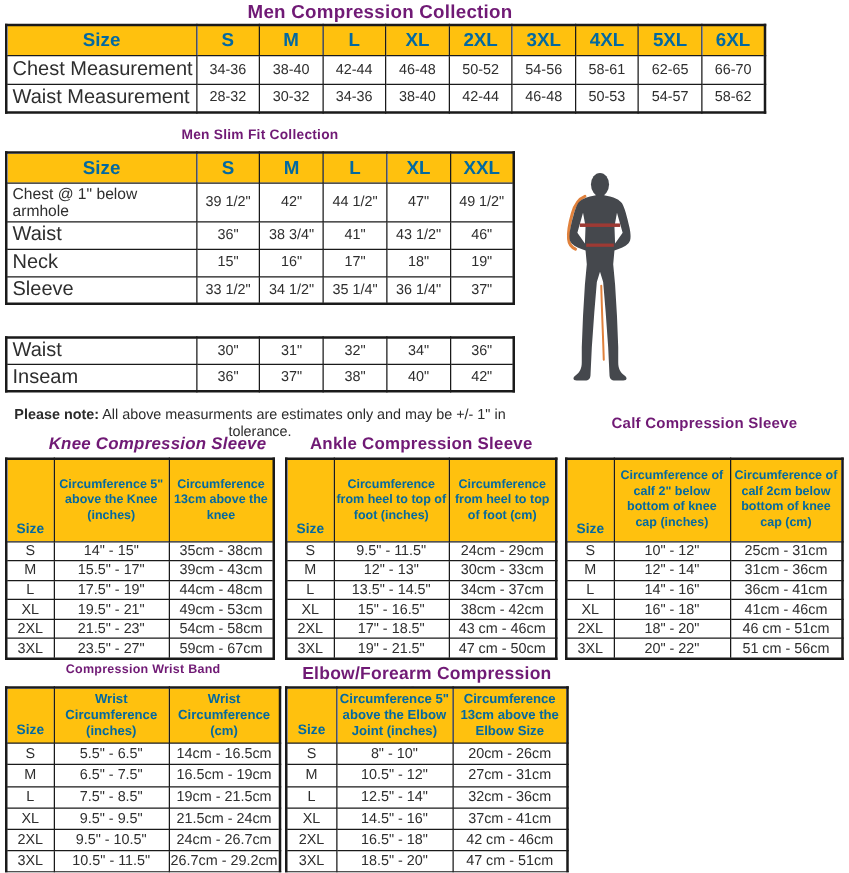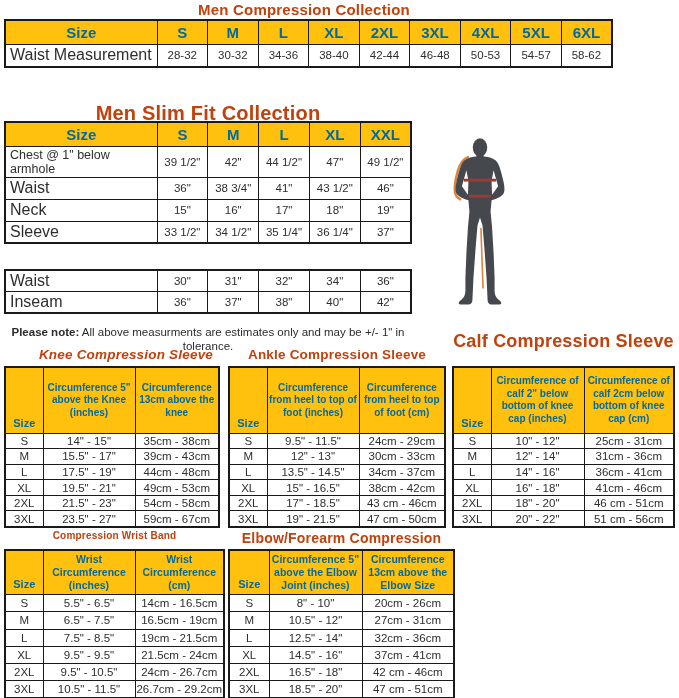"Men Compression Collection" .section-title { color: #c2410c -> #701a75 }
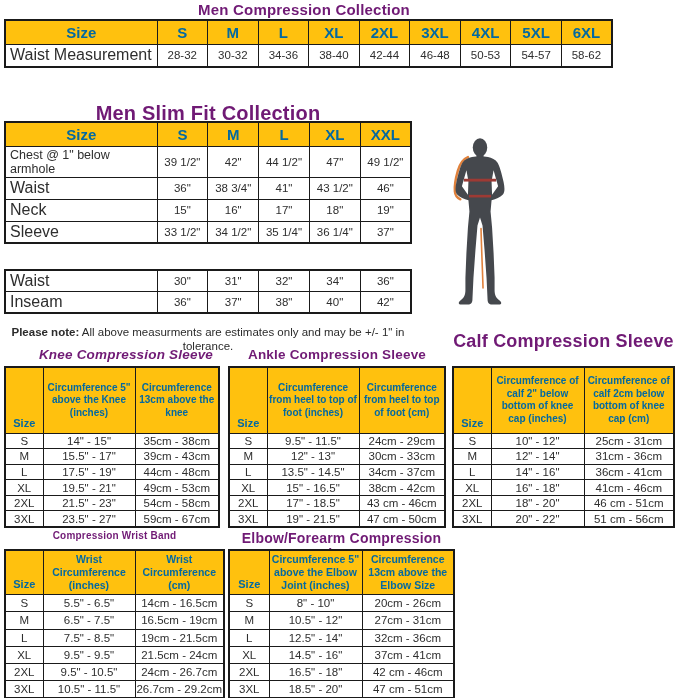"Chest Measurement" tr { html: none -> <tr> <td>Chest Measurement</td> <td>34-36</td> <td>38-40</td> <td>42-44</td> <td>46-48</td> <td>50-52</td> <td>54-56</td> <td>58-61</td> <td>62-65</td> <td>66-70</td> </tr> }
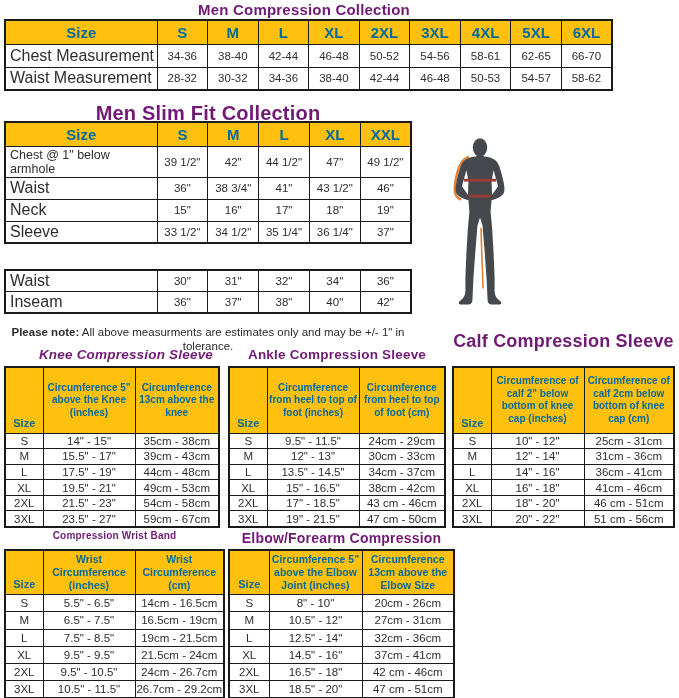"Men Slim Fit Collection" #title-slim { font-size: 20px -> 11px }
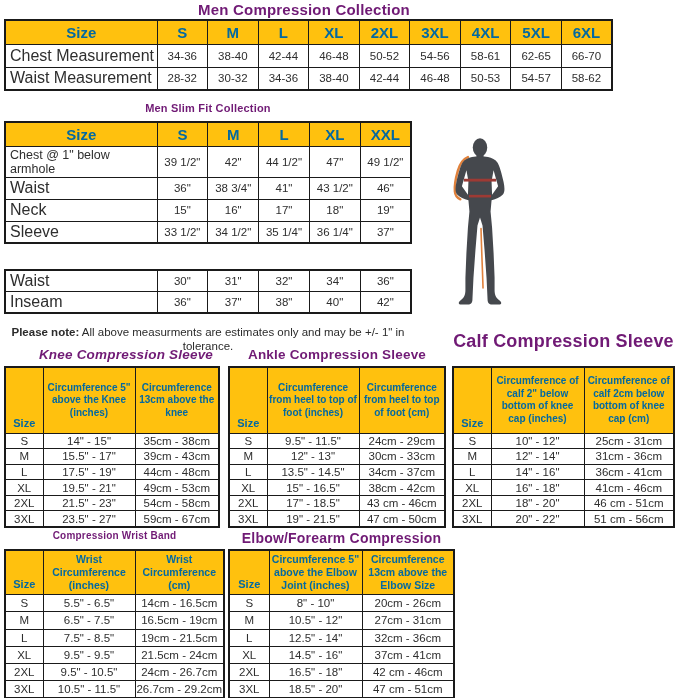"Calf Compression Sleeve" #title-calf { font-size: 18px -> 12px }
